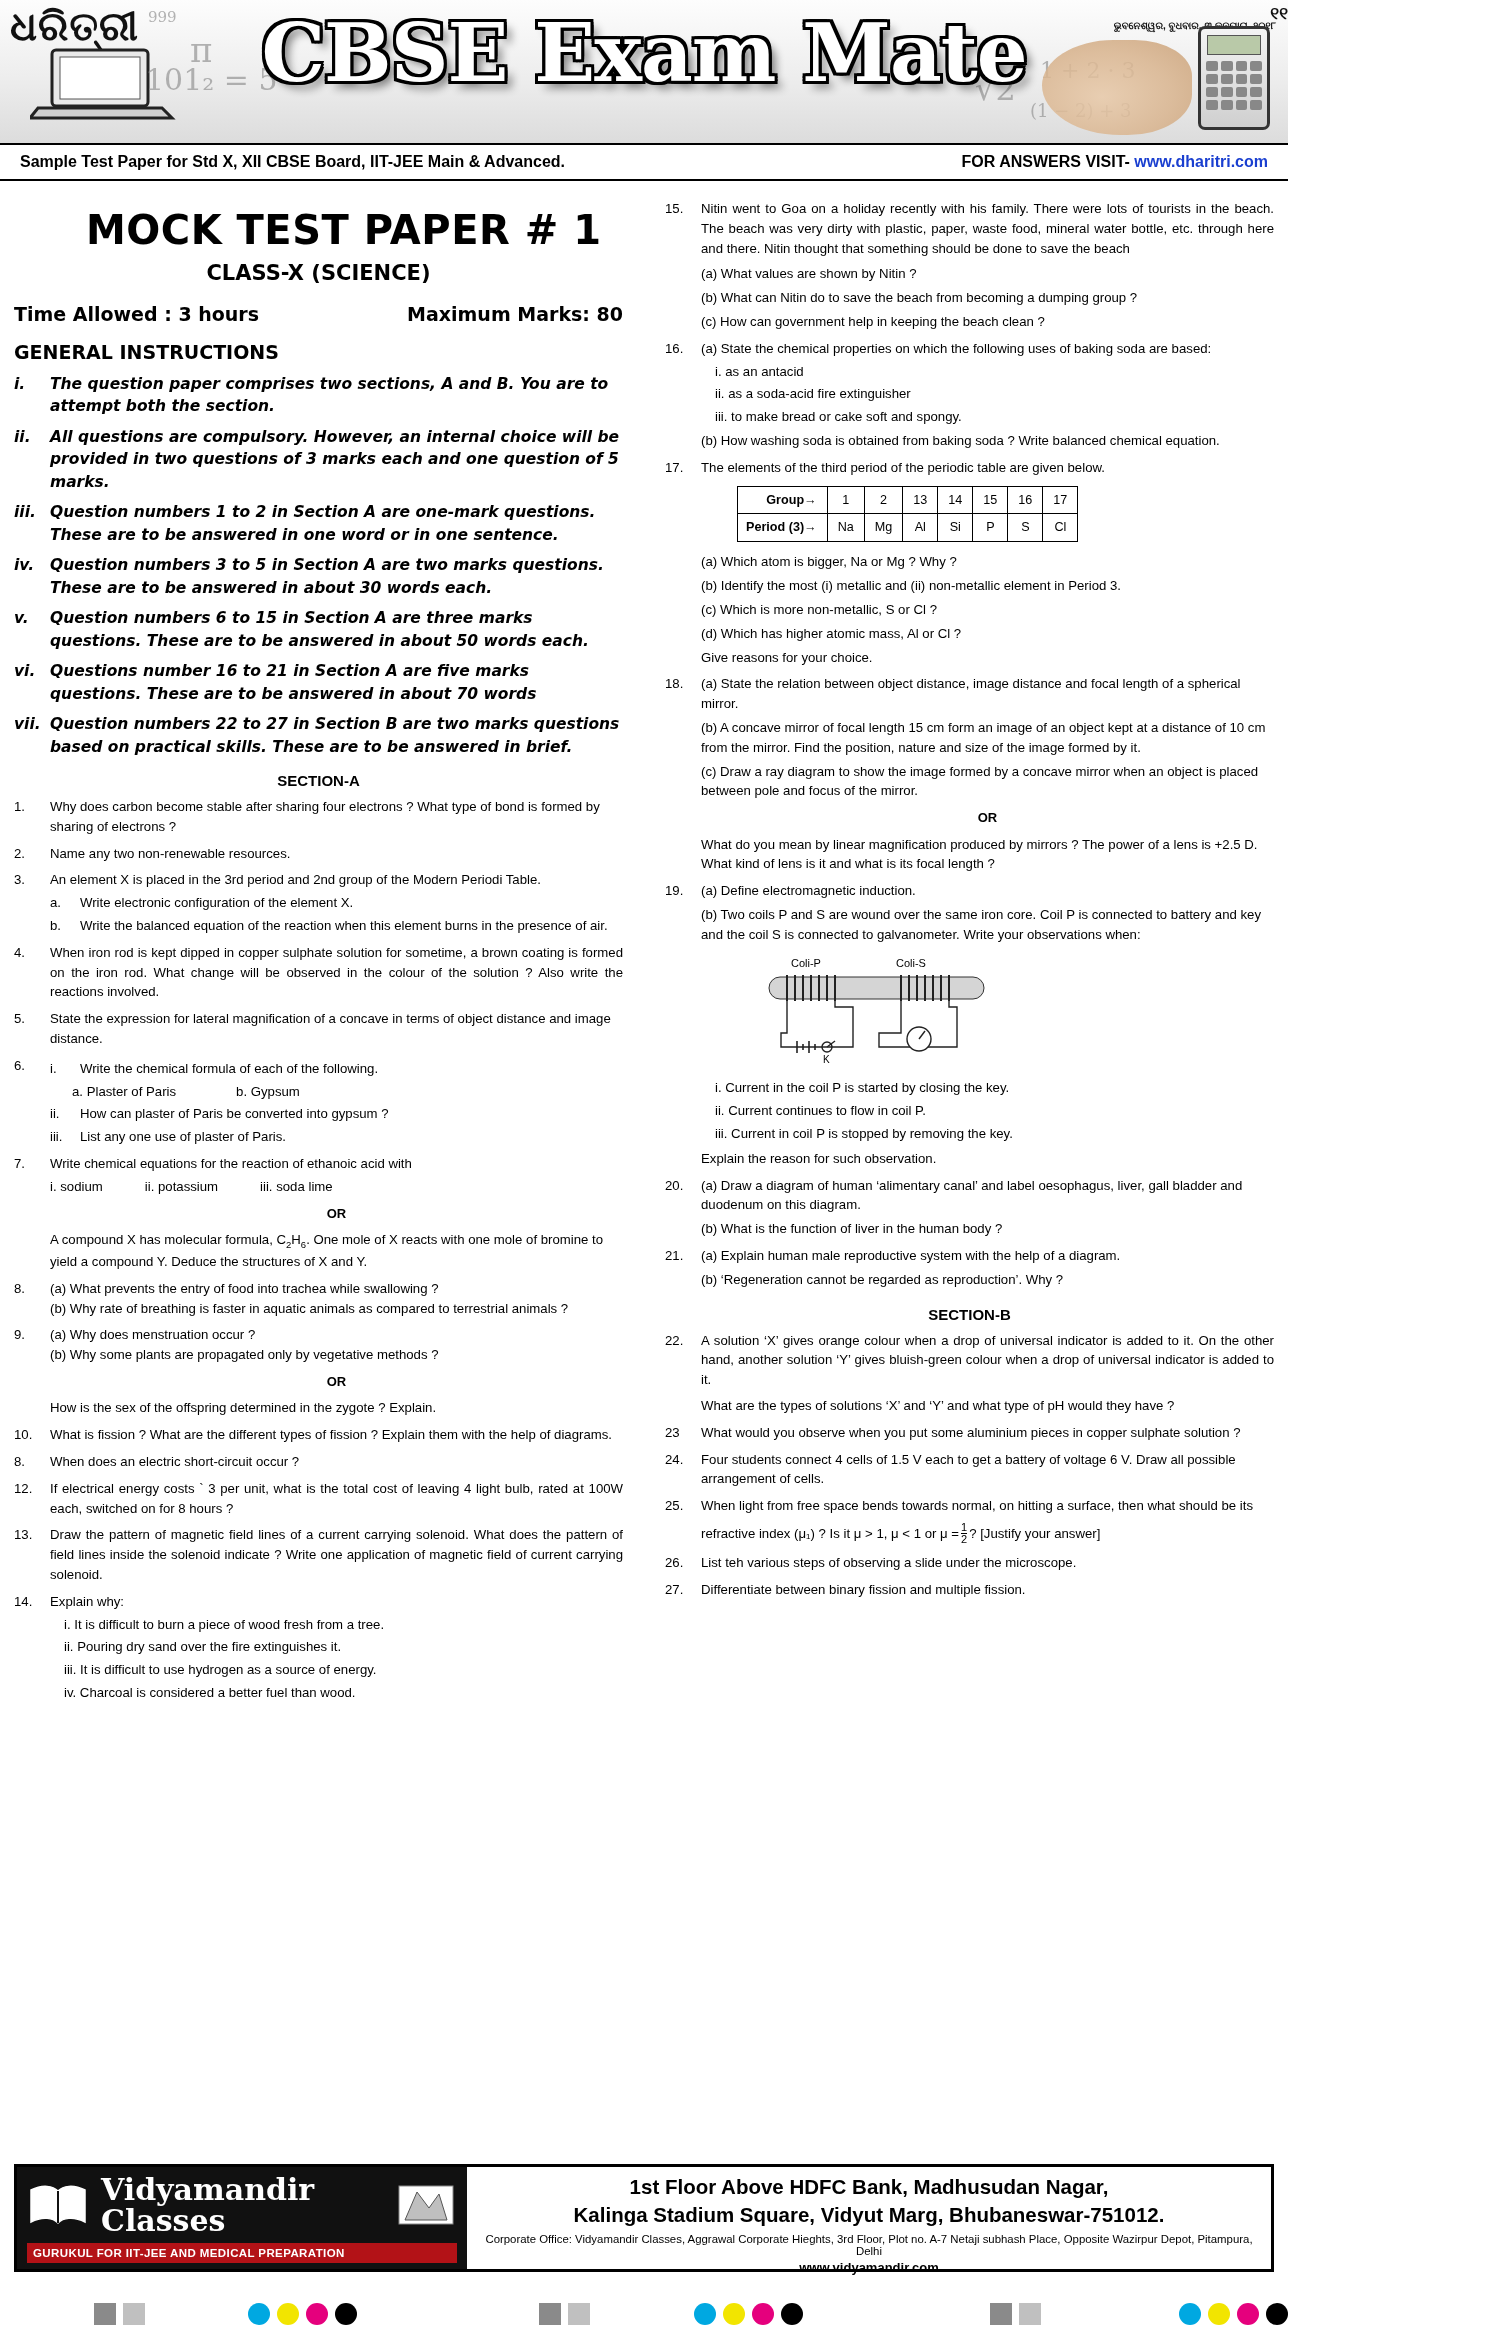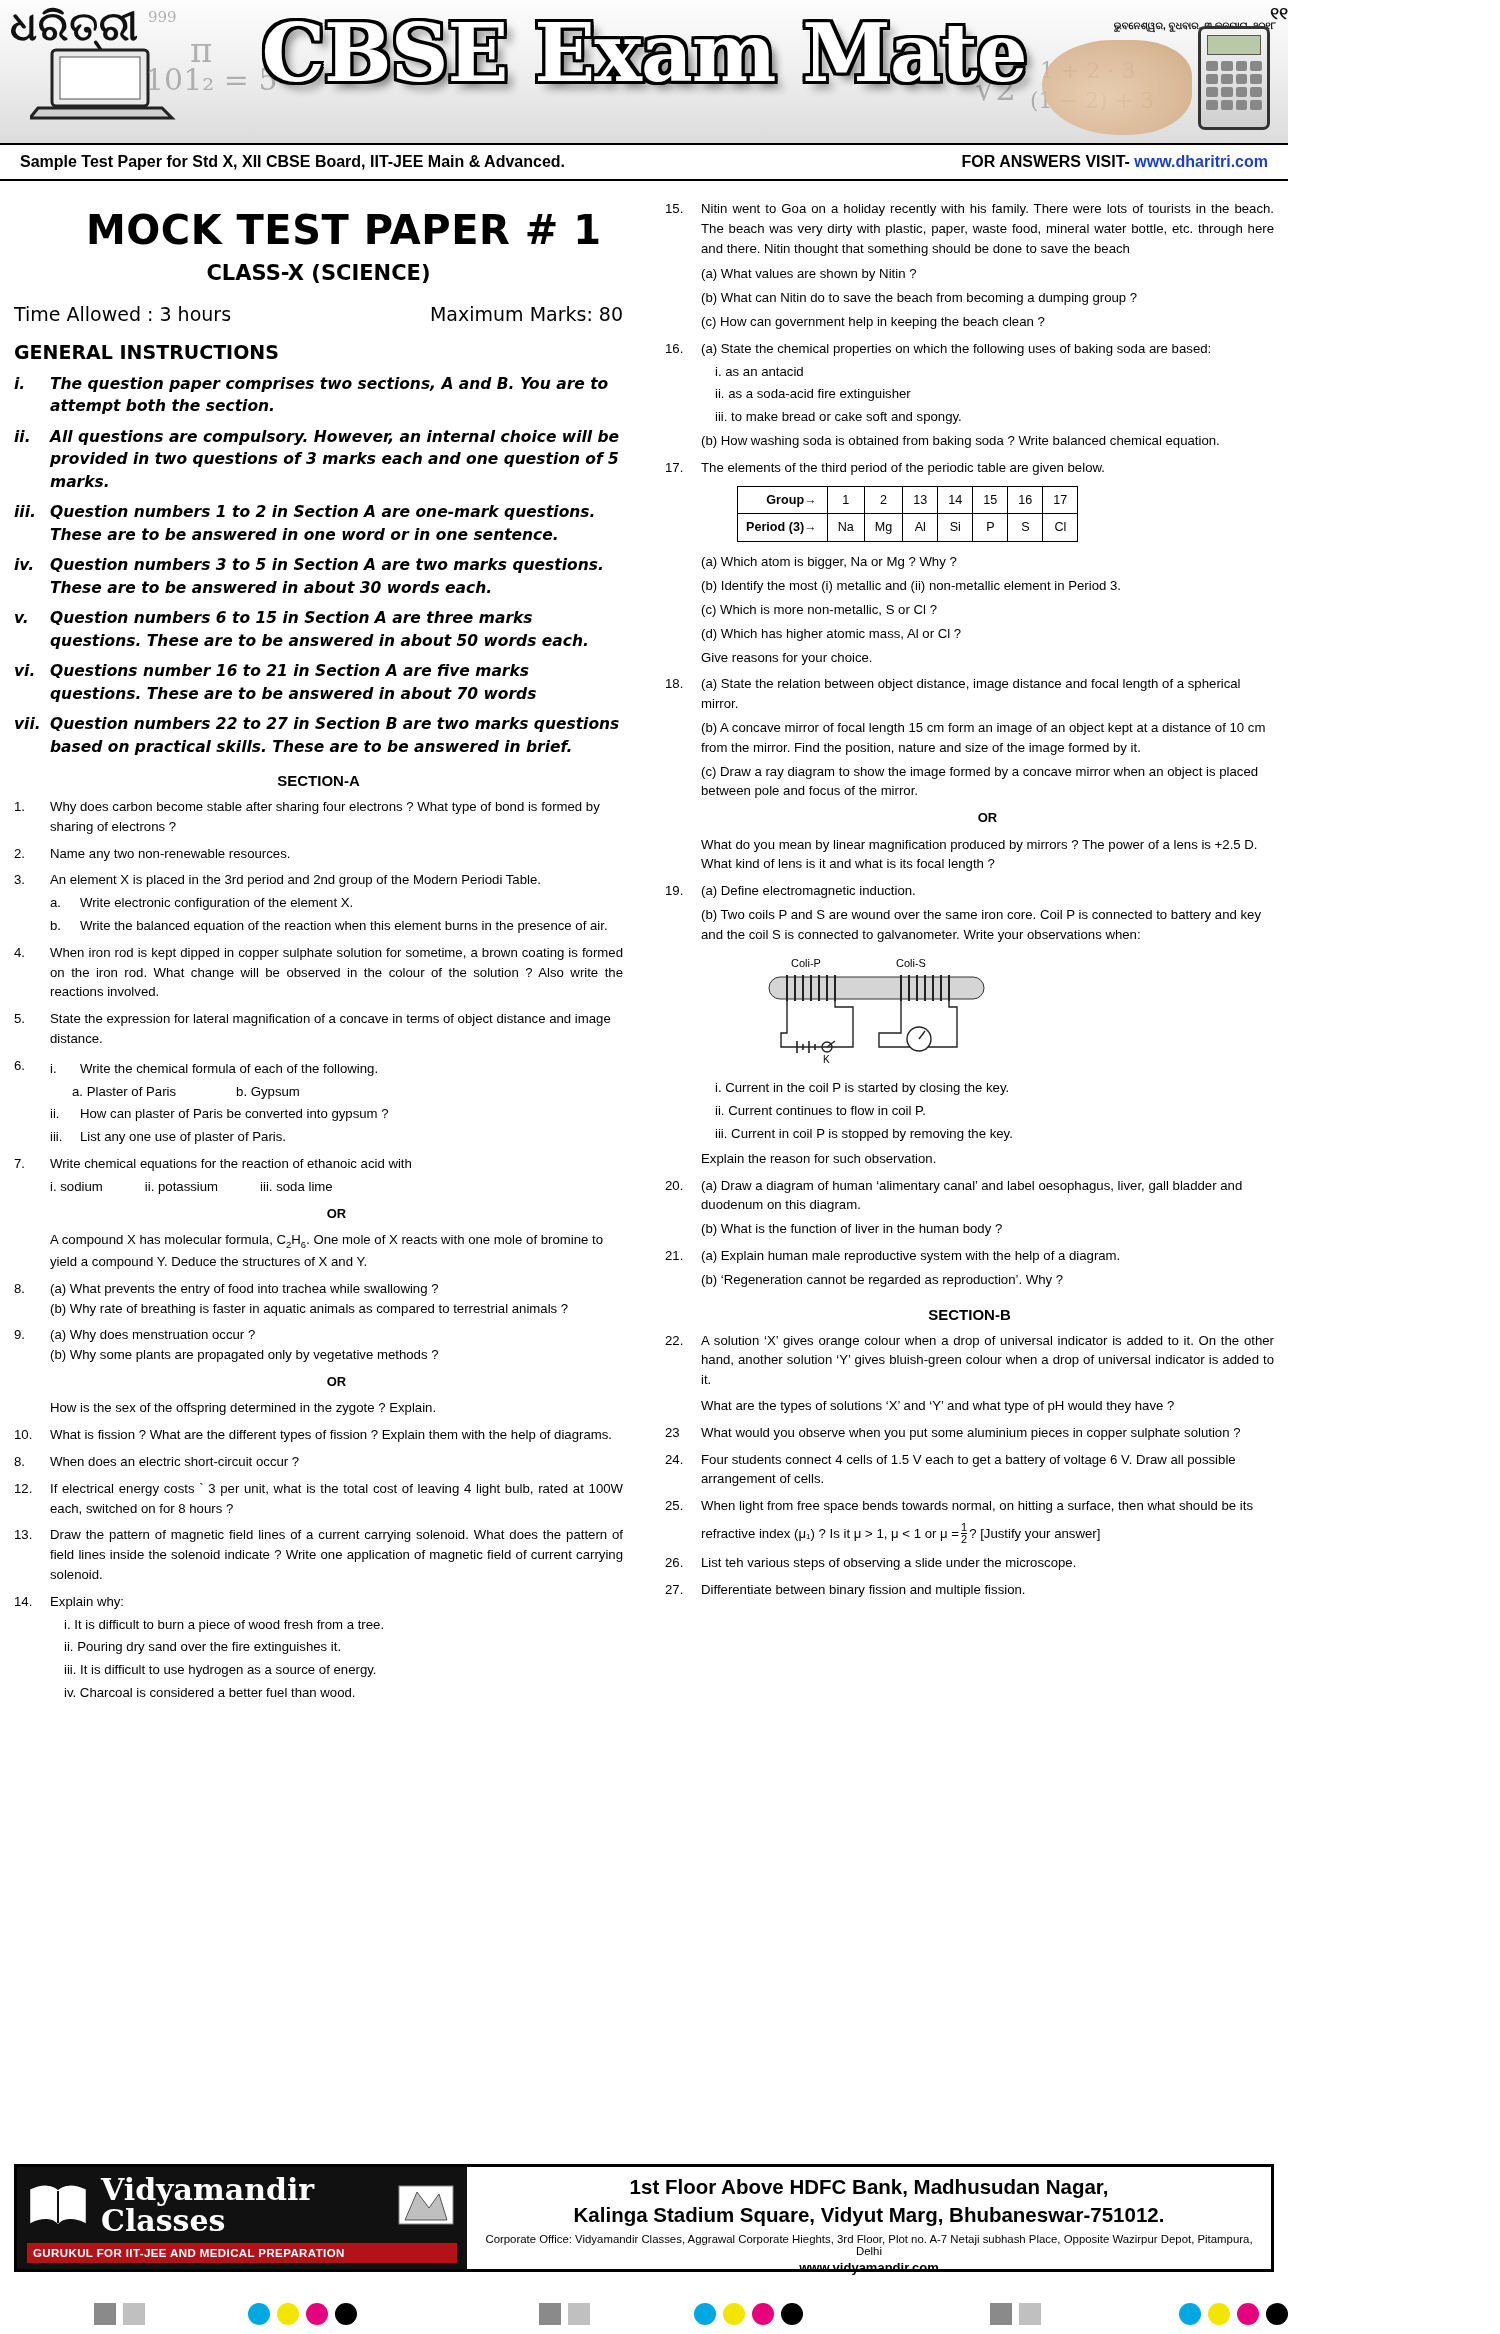"(1 − 2) + 3" div.math-wm { font-size: 22px -> 18px; top: 88px -> 100px }
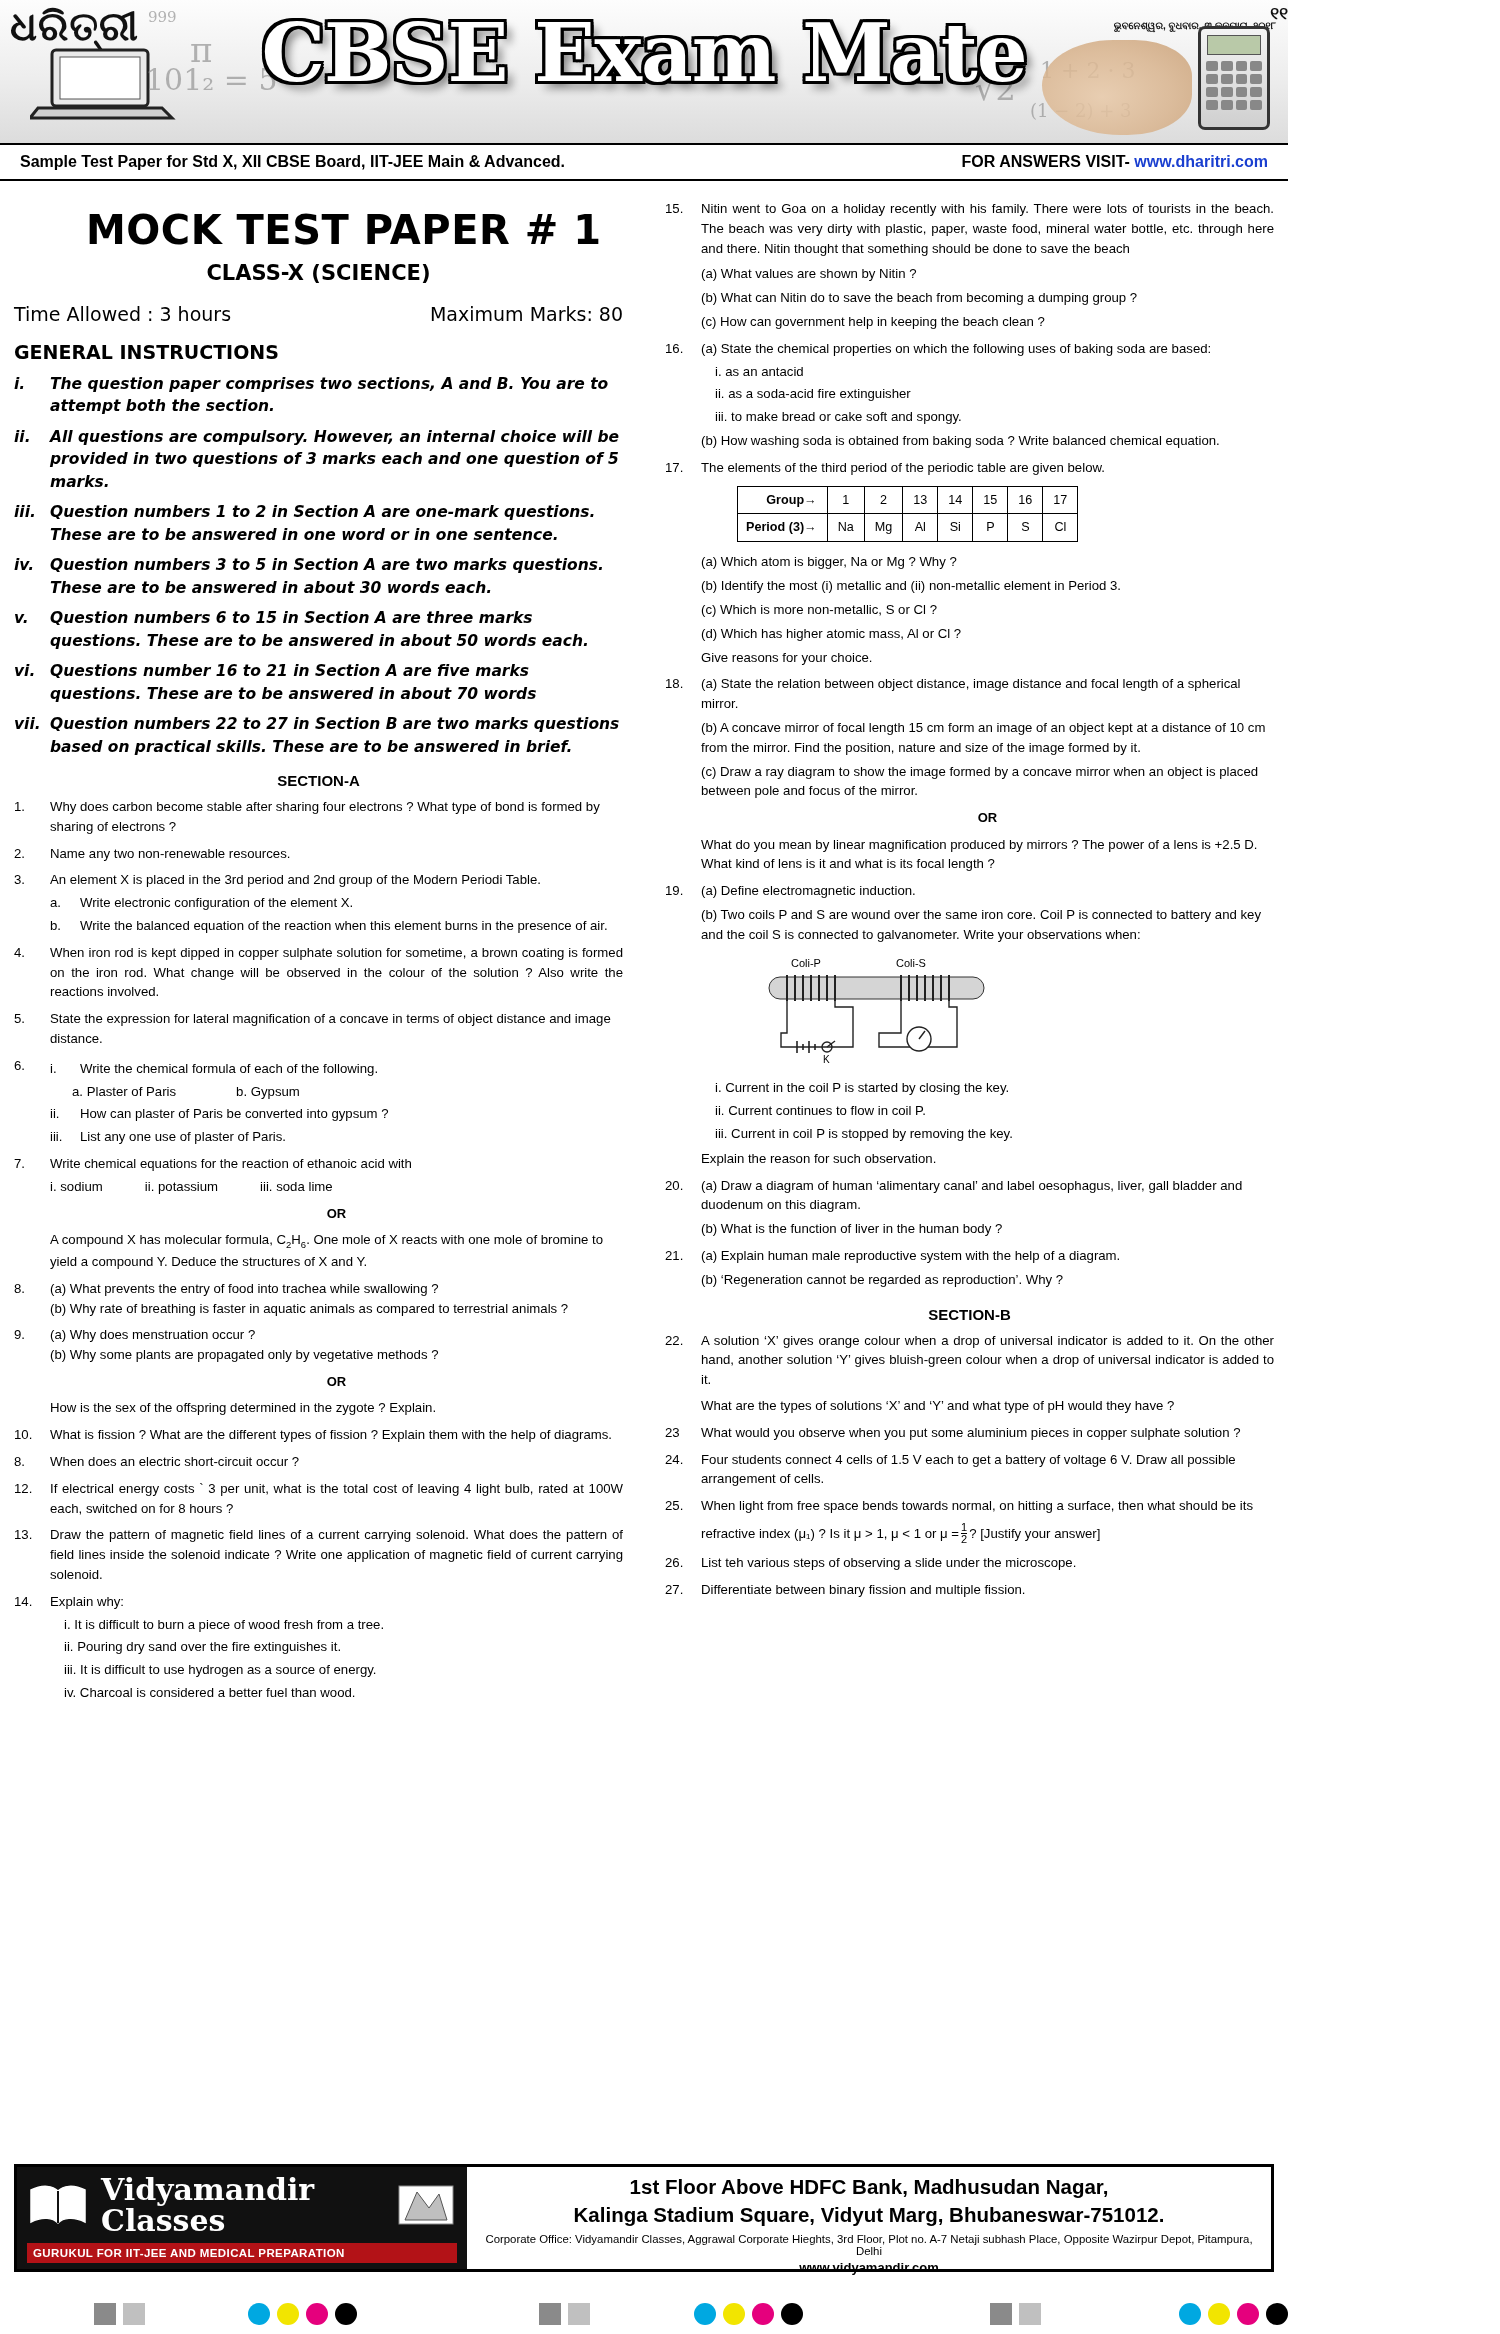"Time Allowed : 3 hours" .timerow { font-weight: normal -> bold }
